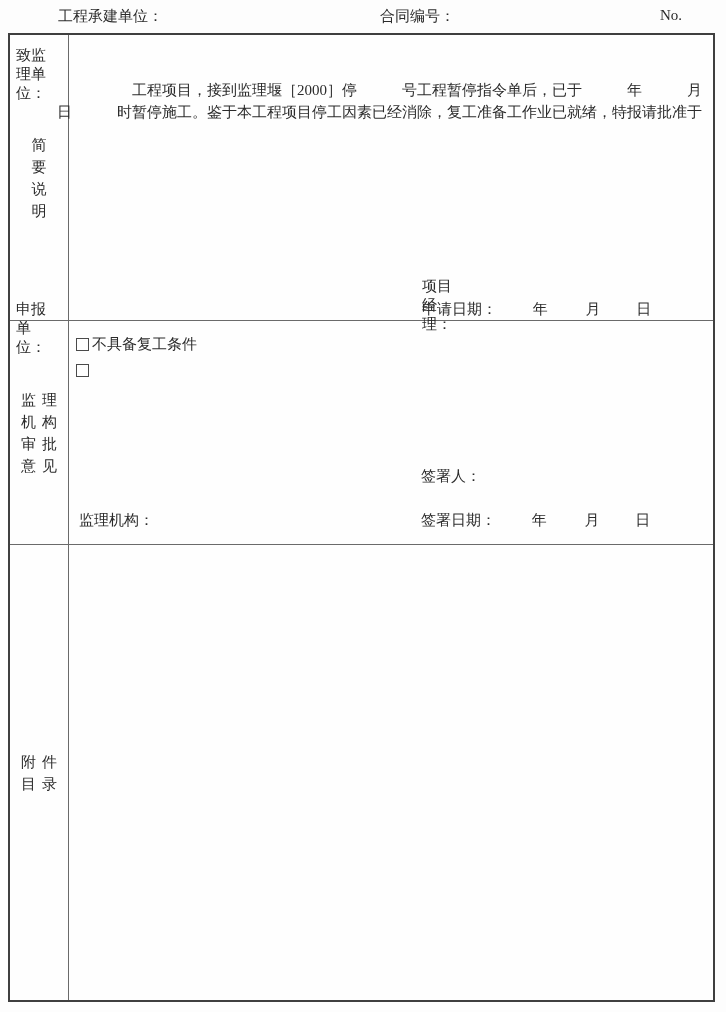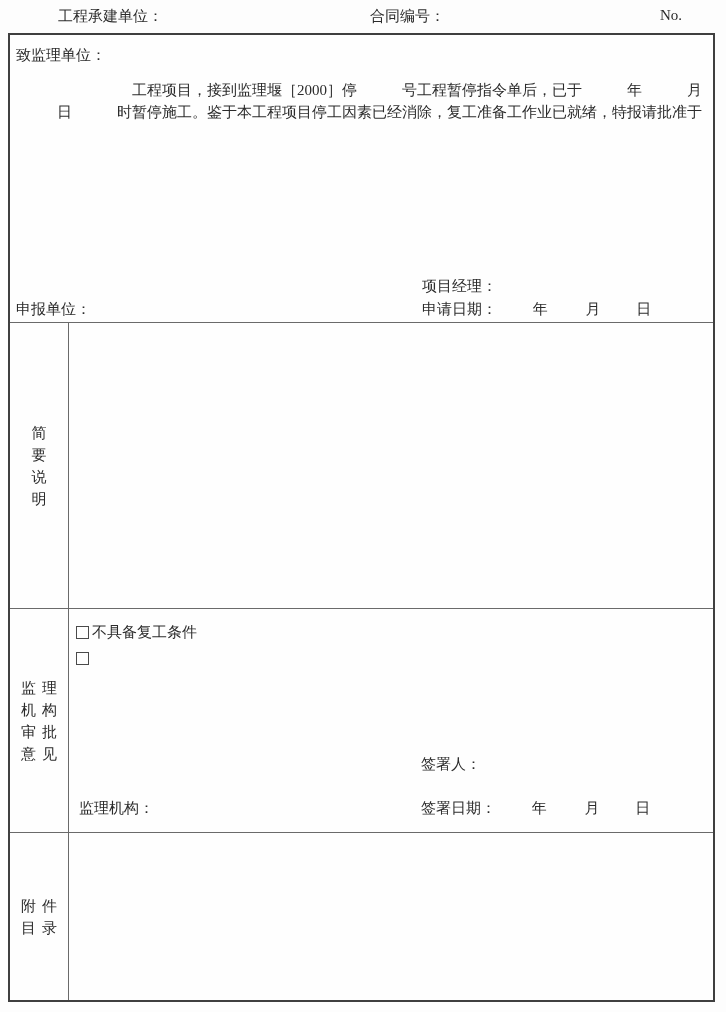"合同编号：" .hdr-contract { left: 326px -> 336px }
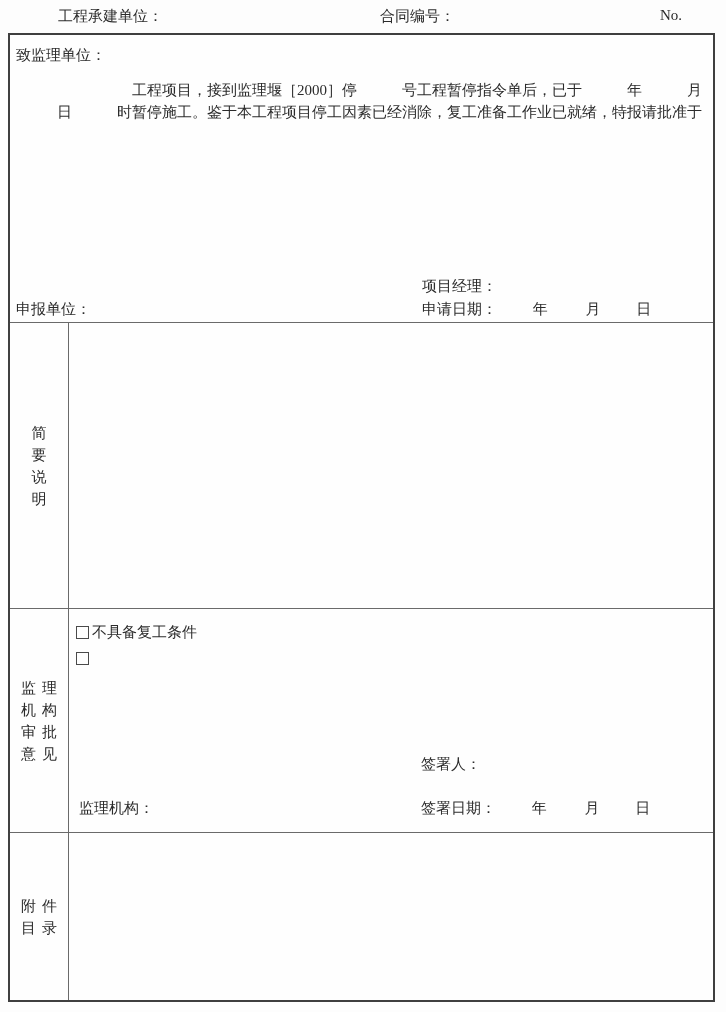"致监理单位：" .form-box { flex-direction: column -> row }
